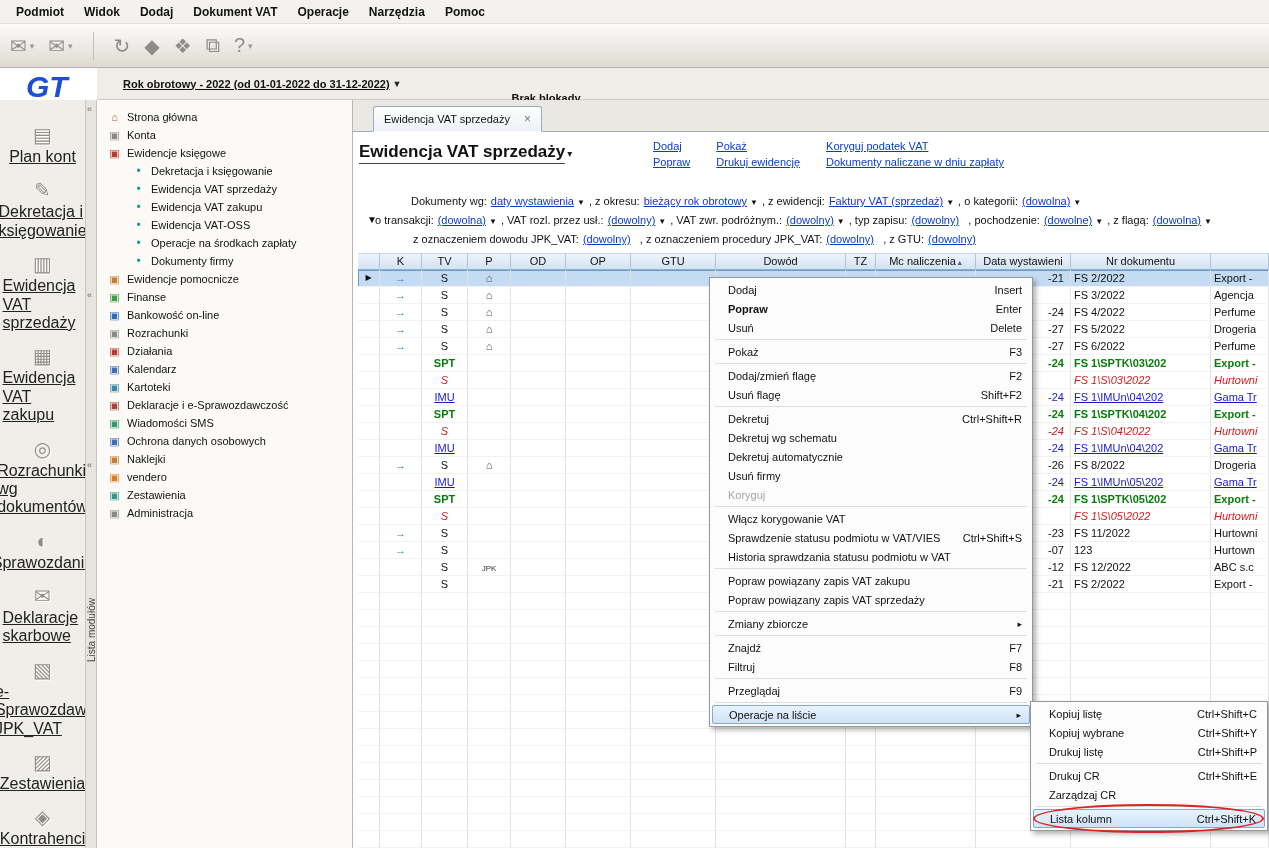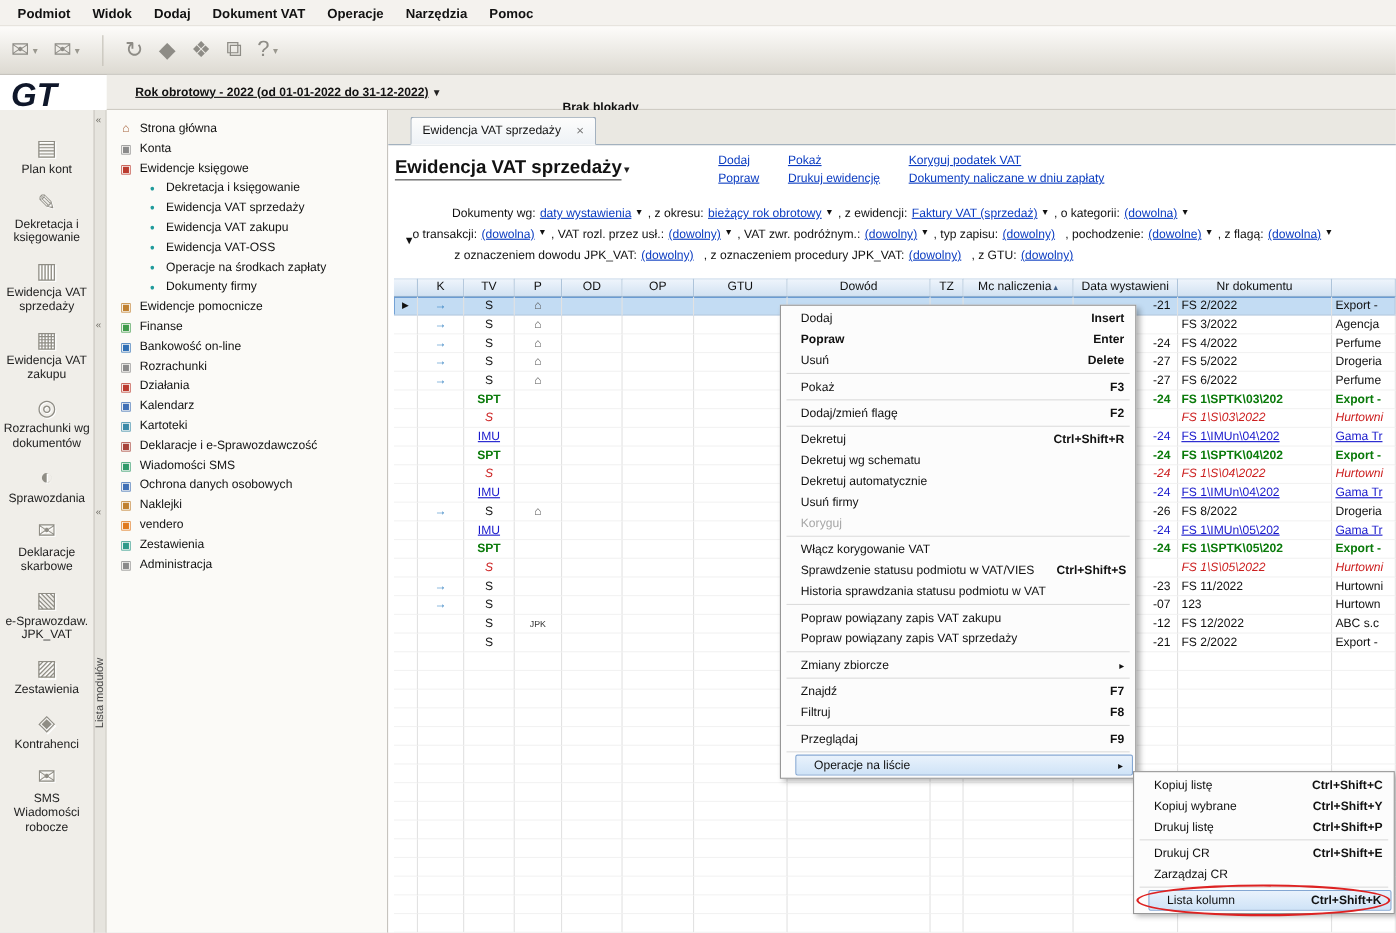"GT" .gt-logo { color: #0f172a -> #1d4ed8; left: 10px -> 26px }
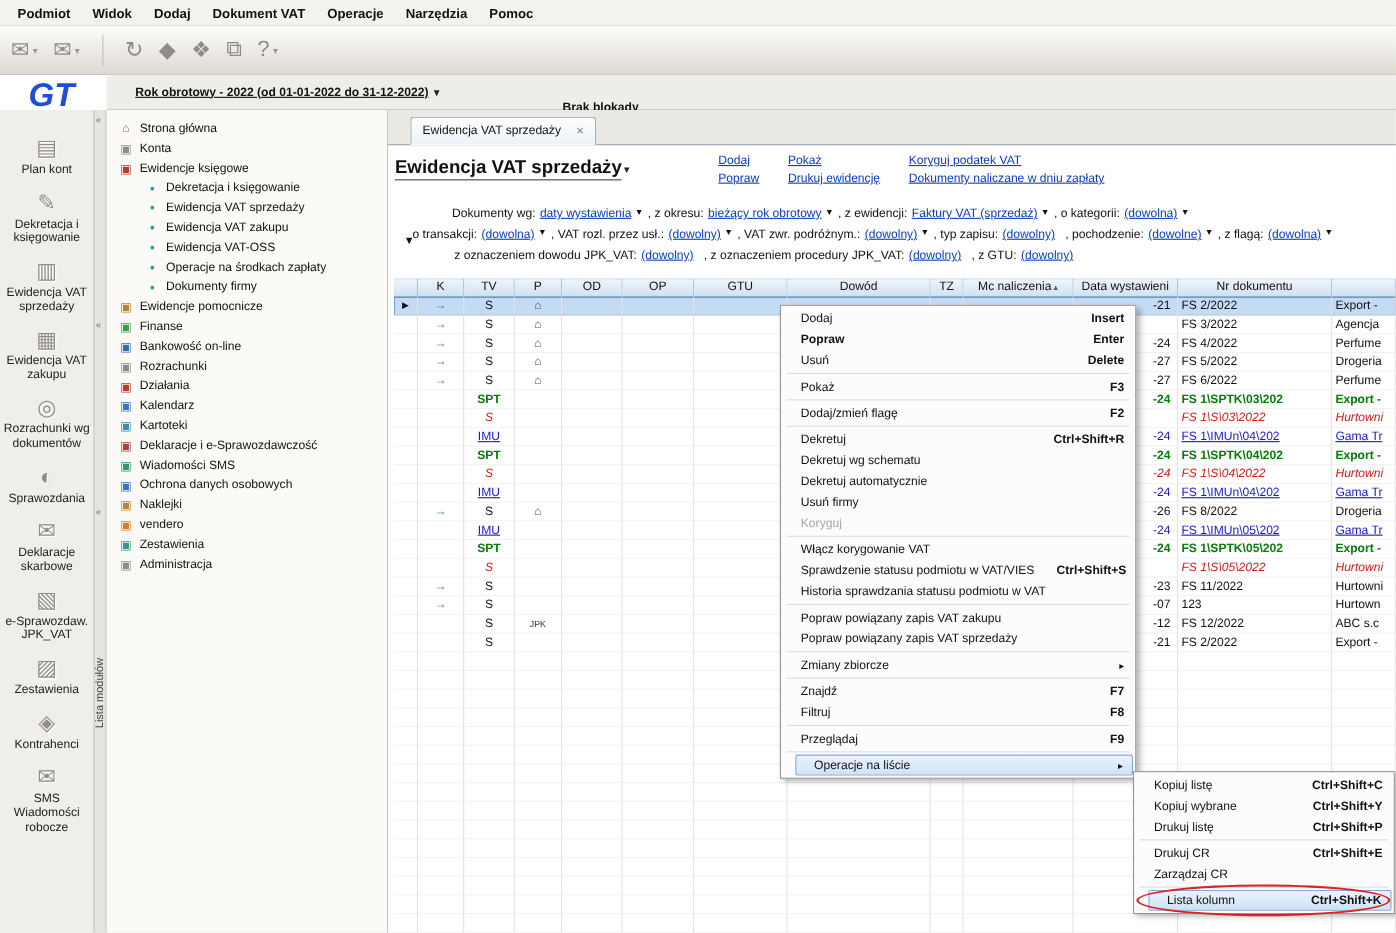"Plan kont" .module .mlabel { font-size: 11px -> 16px; text-align: center -> left; text-decoration: none -> underline }
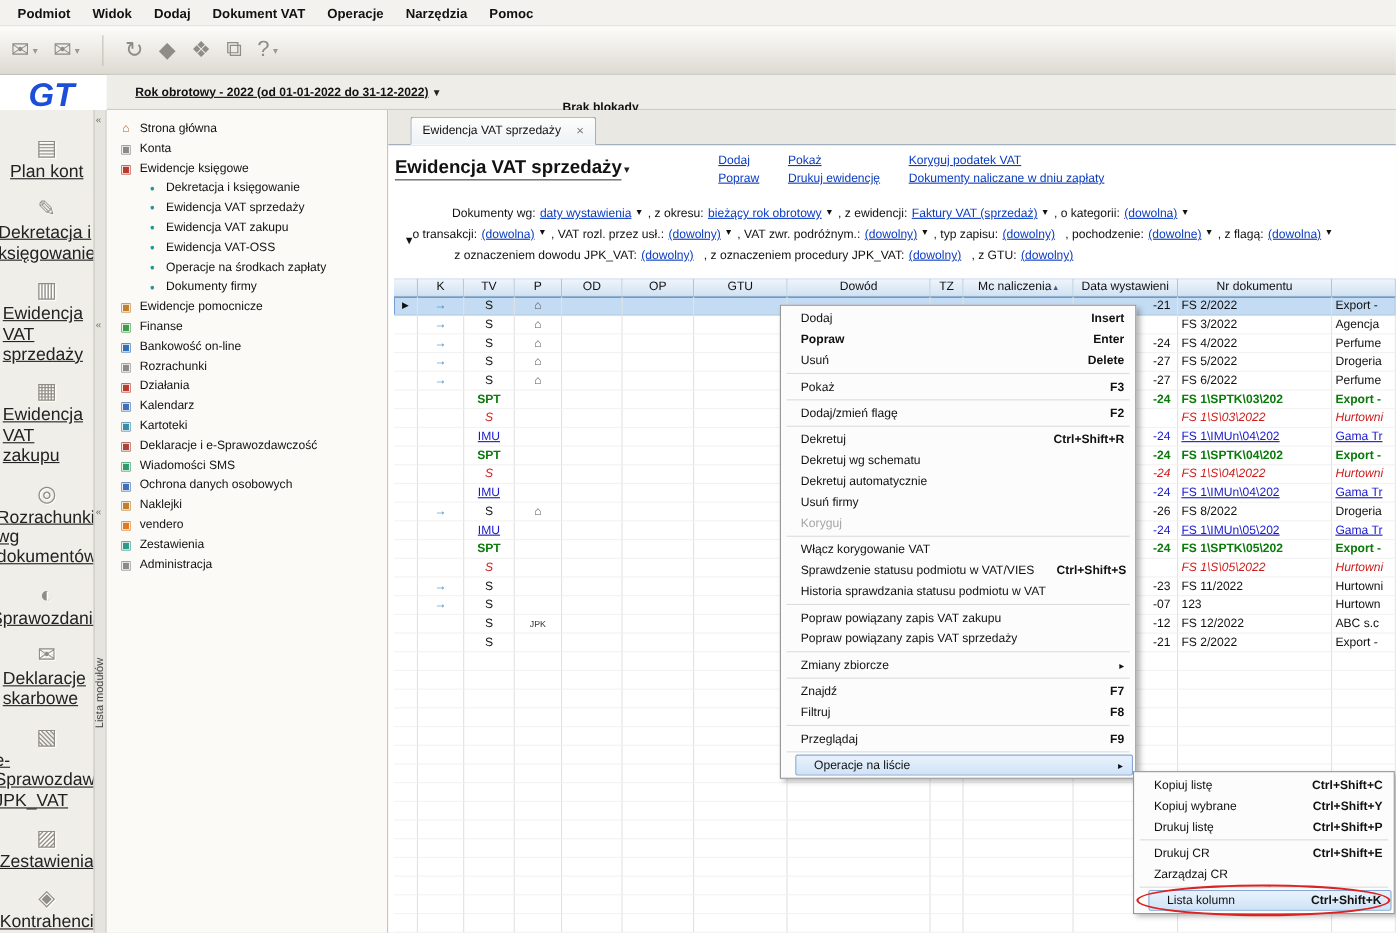"Dokumenty wg:" .frow { align-items: flex-start -> flex-end }
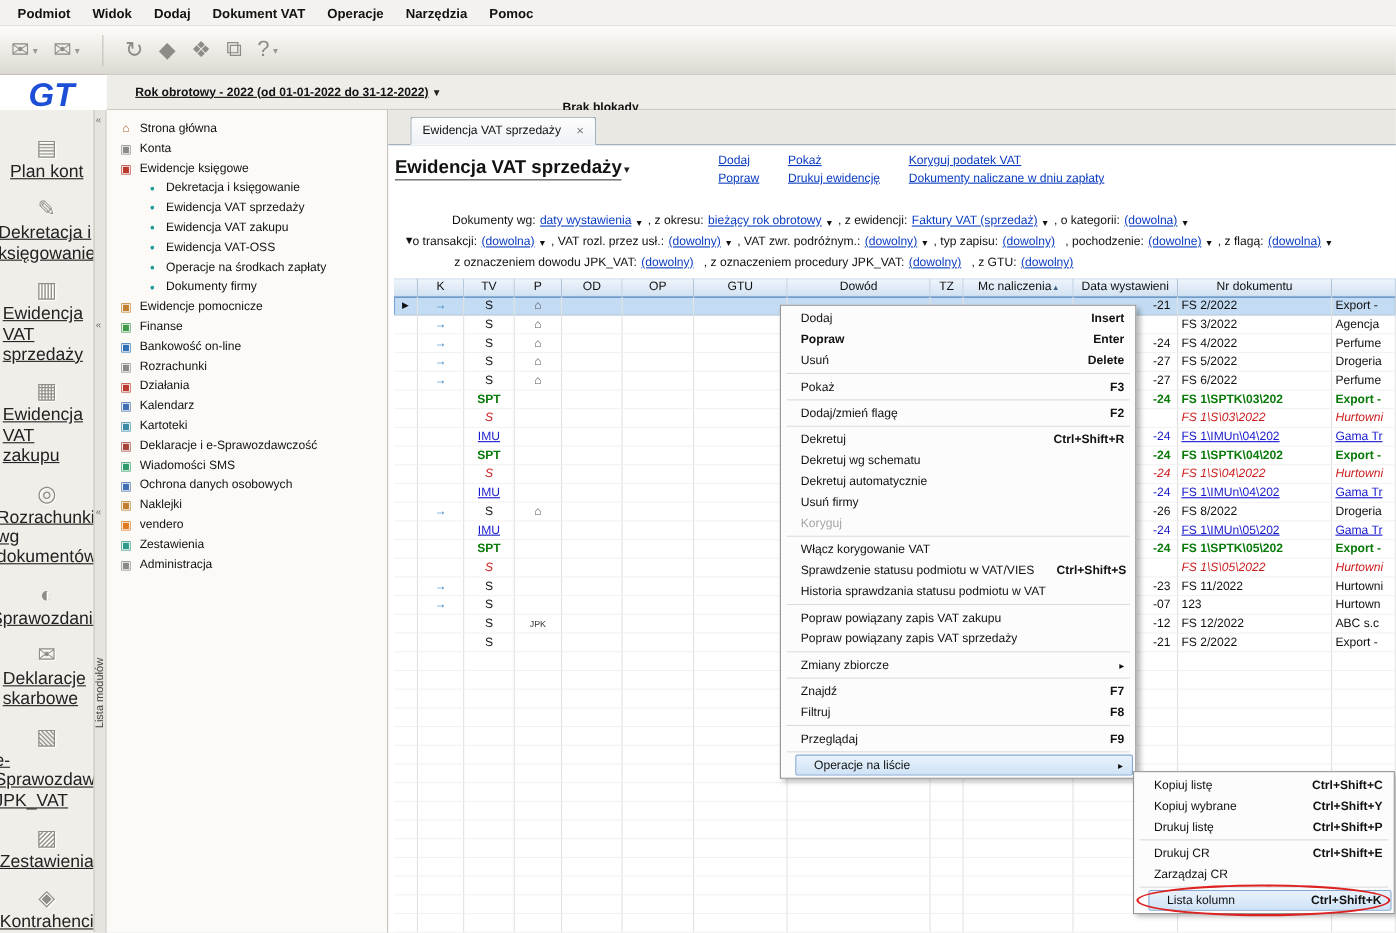"Insert" .mi .sc { font-weight: bold -> none }
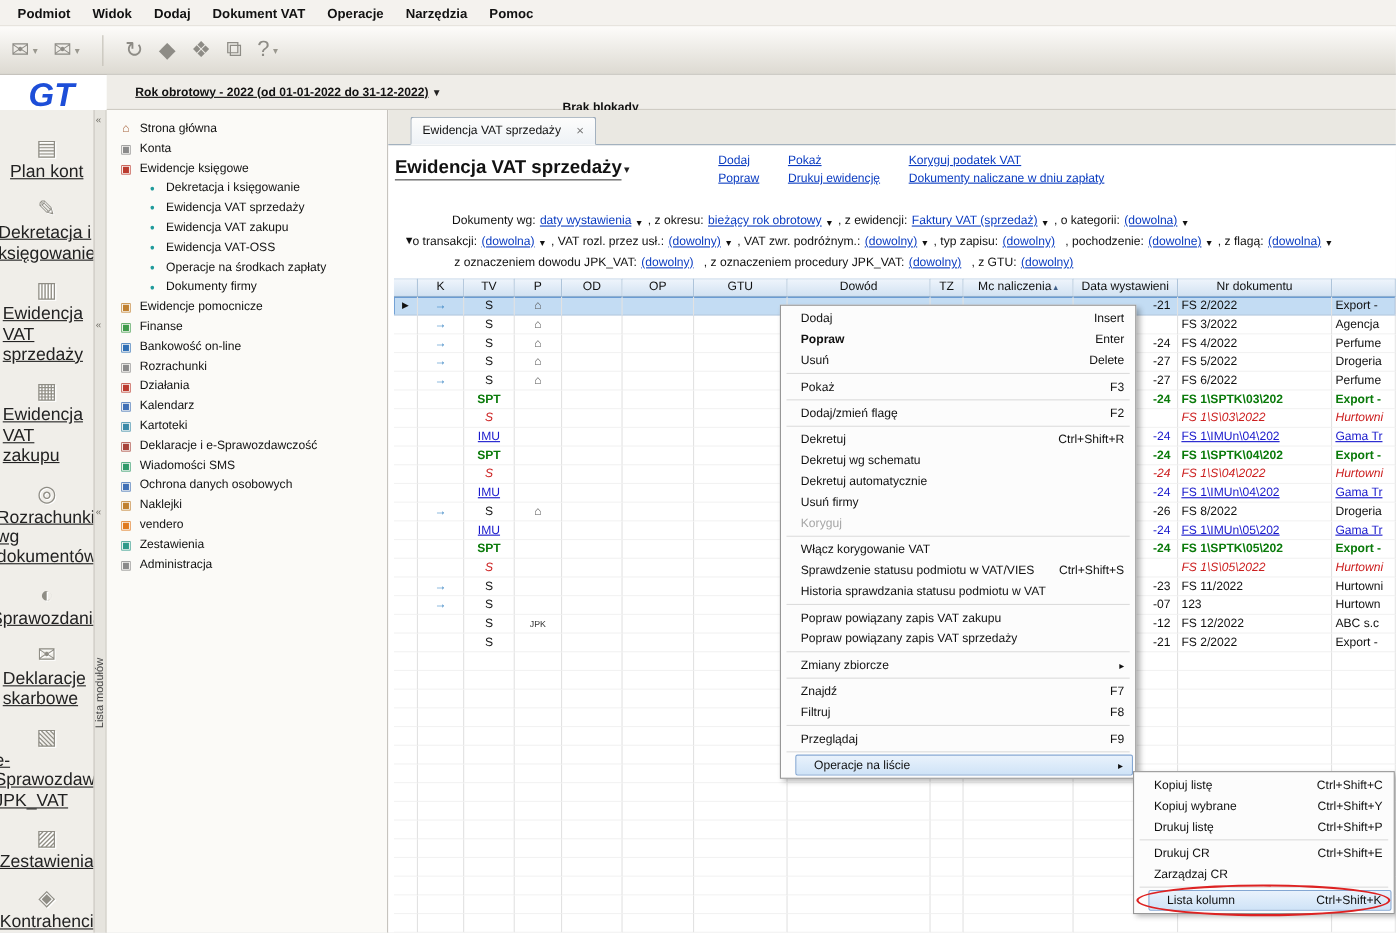"Usuń flagę" div.mi { html: none -> <div> <span>Usuń flagę</span> <span>Shift+F2</span> </div> }
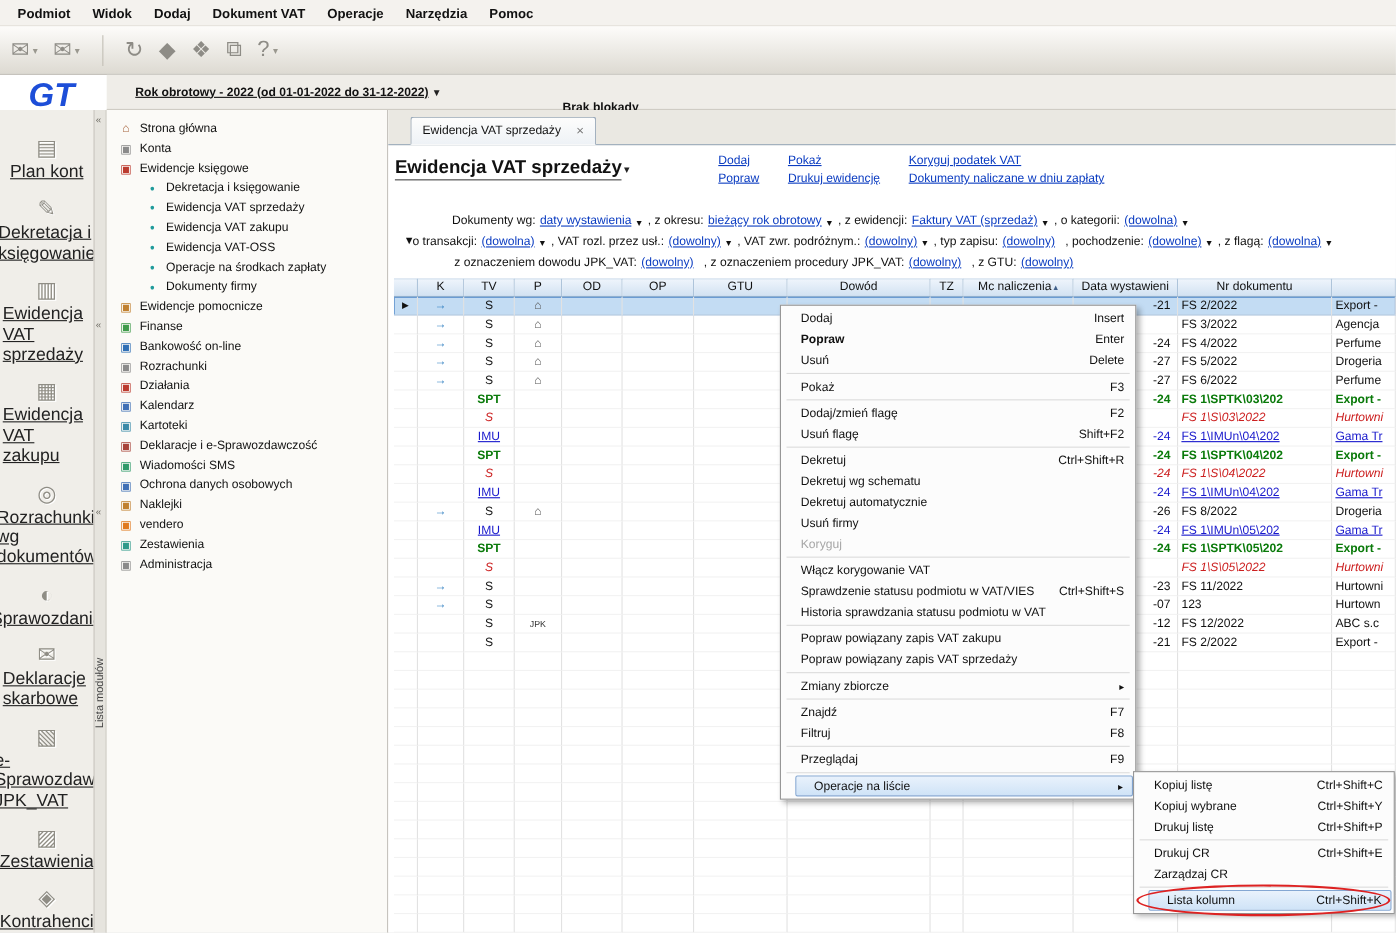"Operacje na liście" .mi.hl { margin-left: 11px -> none }
